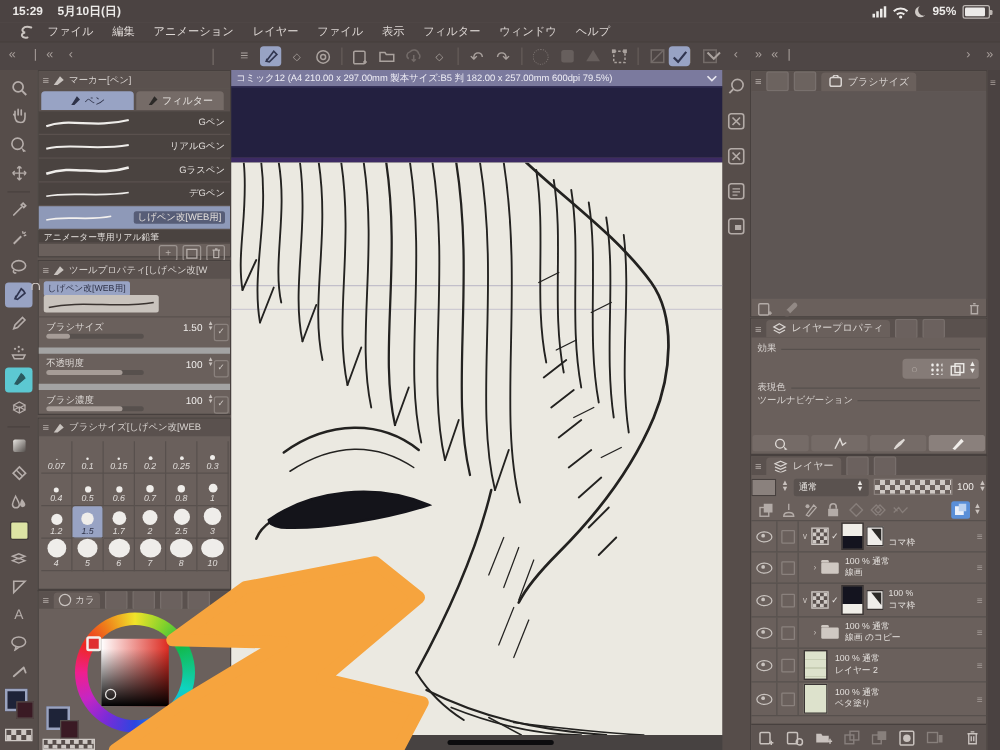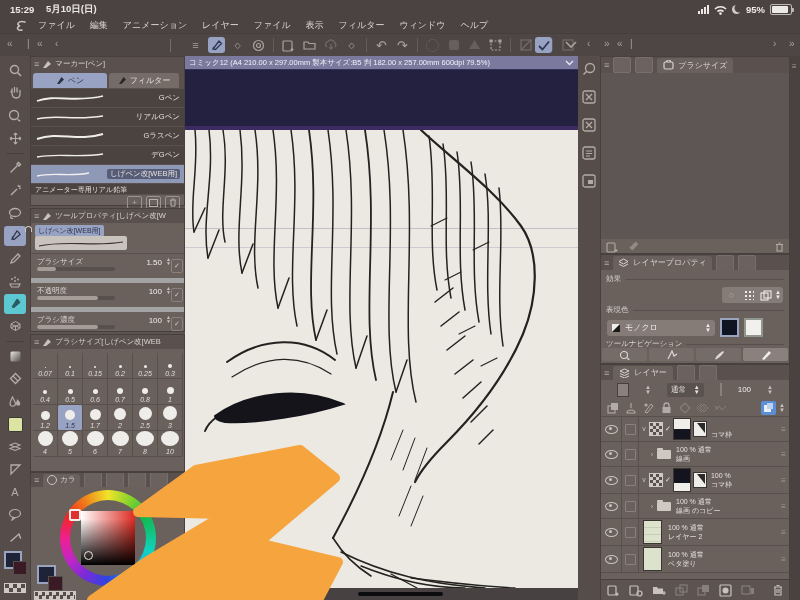"モノクロ" div.row { html: <div> <span> <svg> <rect></rect> <path></path> </svg> <span>モノクロ</span> <span> <i>▲</i> <i>▼</i> </span> </span> <span></span> <span></span> </div> -> none }
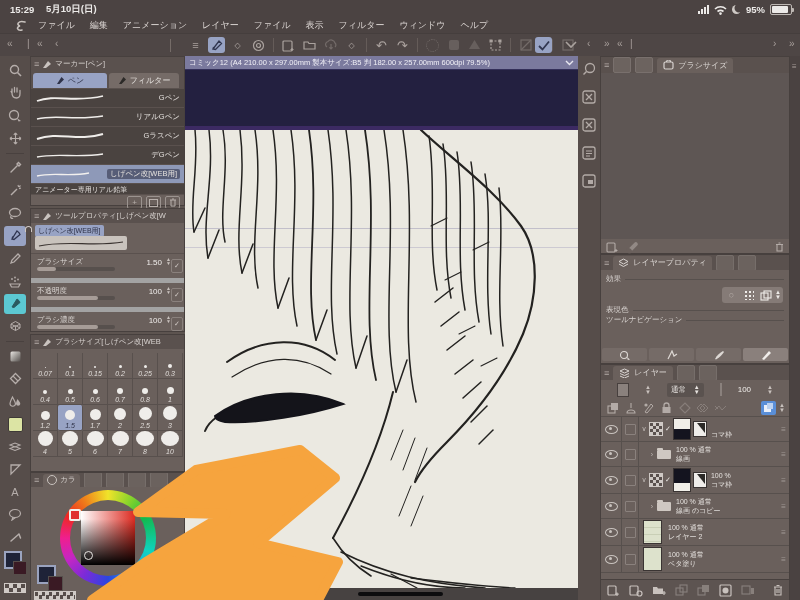"通常" div.row { gap: 16px -> 4px; padding: 0 16px -> 0 0 }
